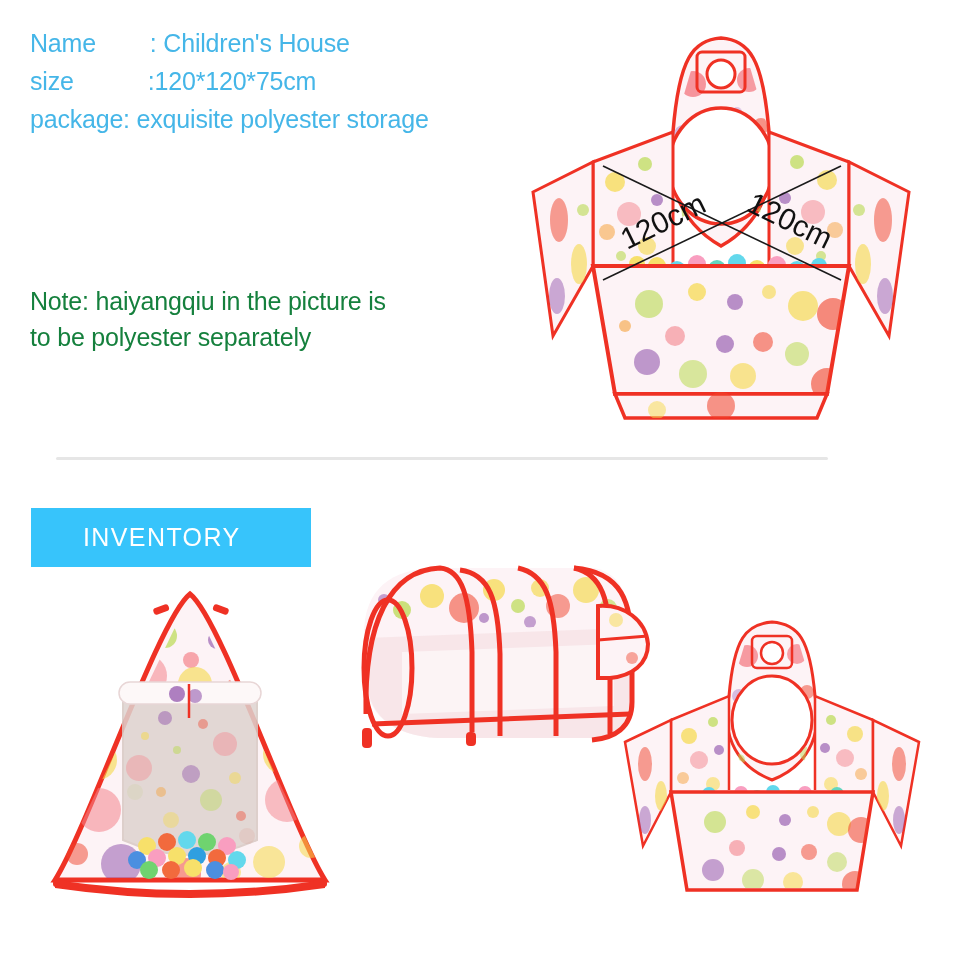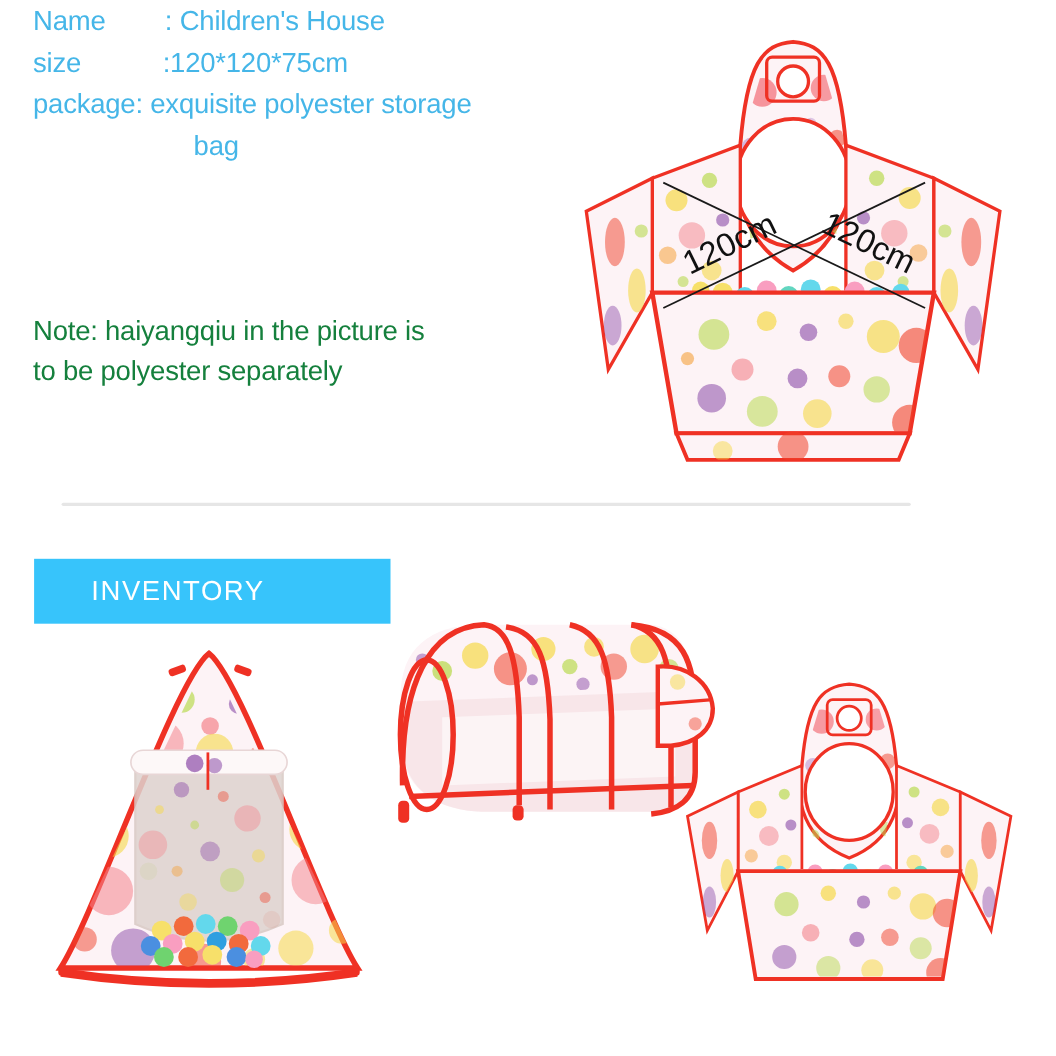"Name : Children's House" .spec-block { top: 0 -> 24px }
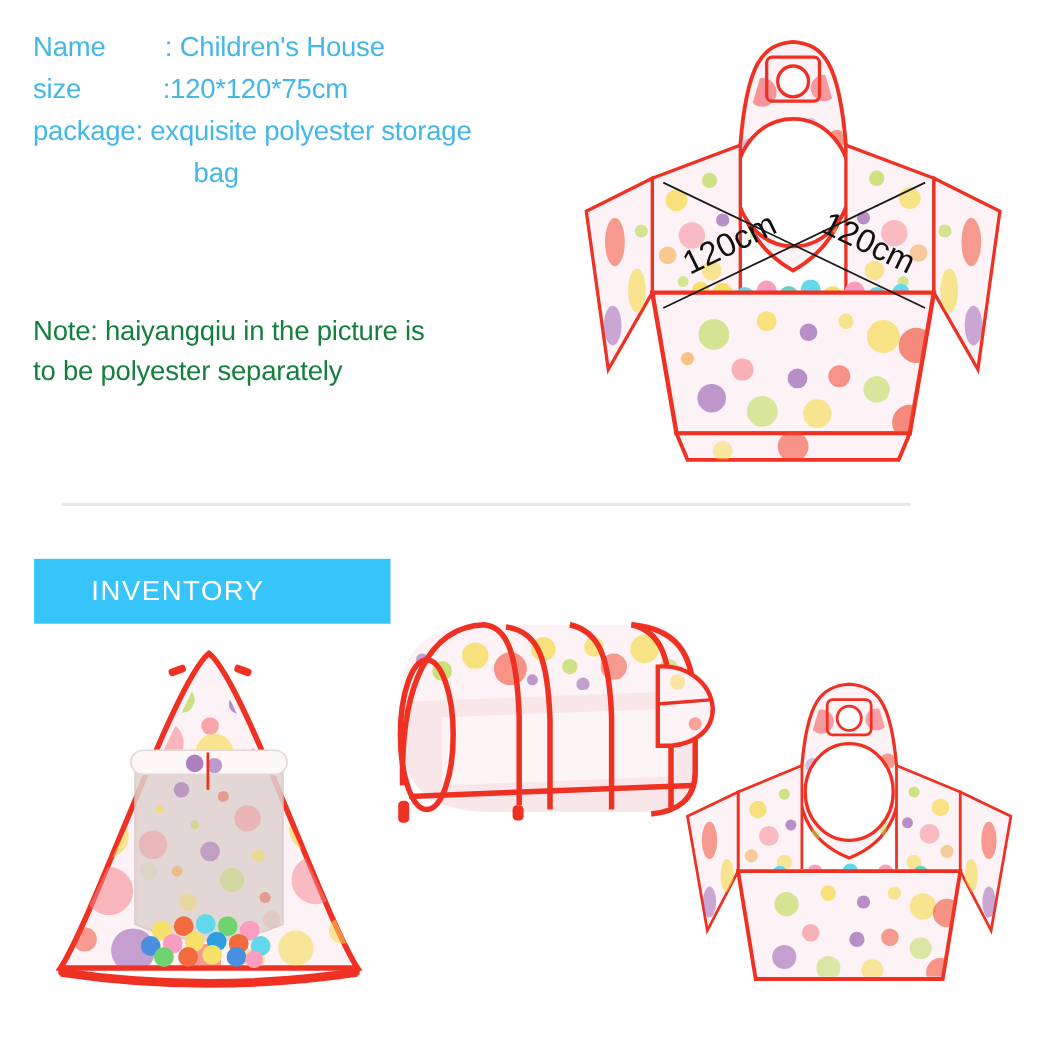"bag" div.spec-row { html: <div>bag</div> -> none }
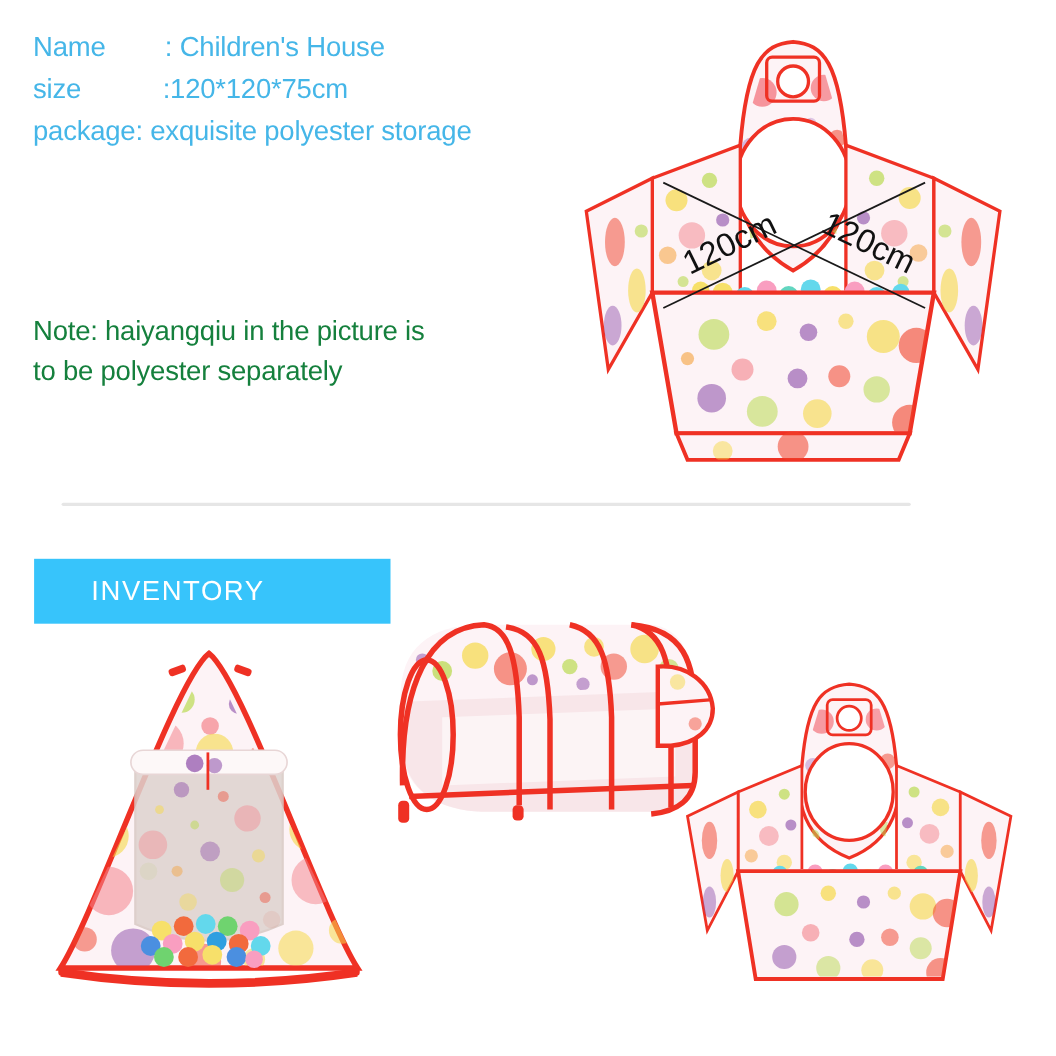"INVENTORY" .inventory-banner { width: 324px -> 280px }
